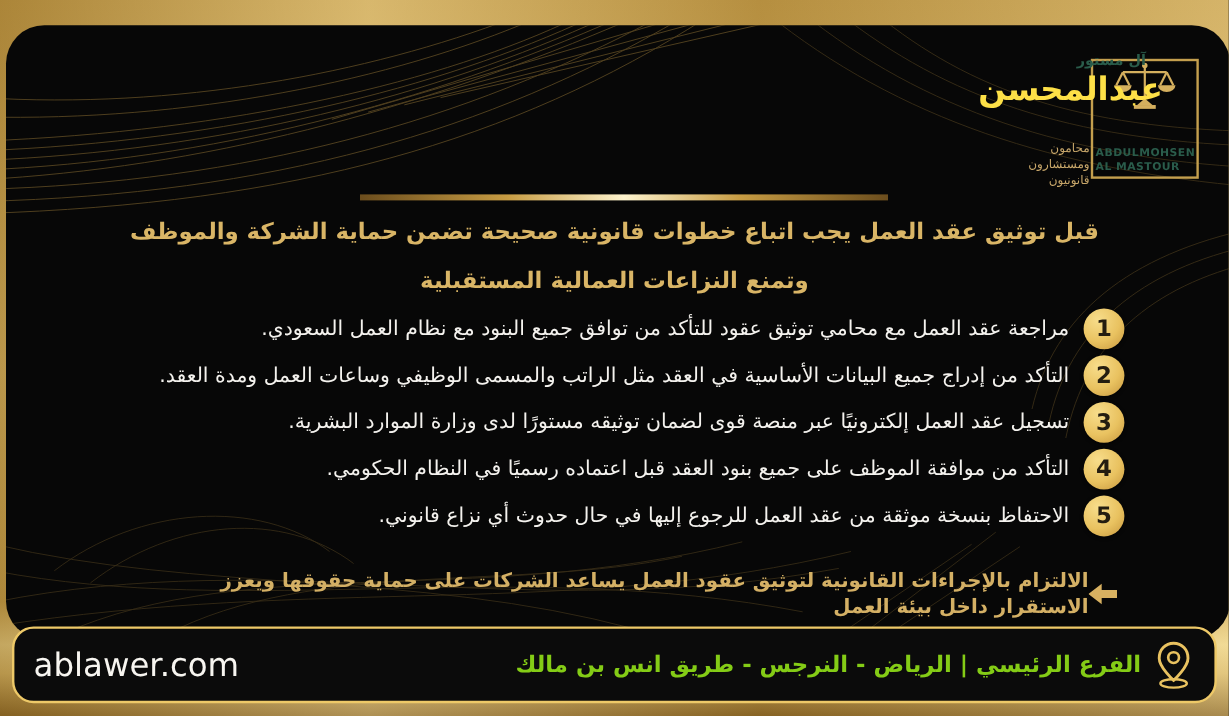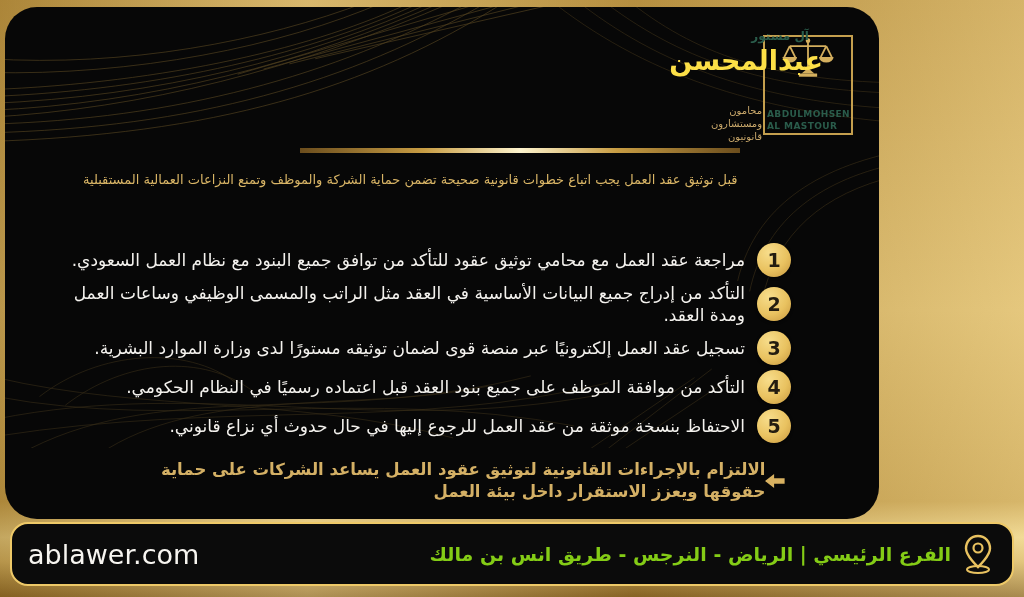"آل مستور" .panel { top: 7px -> 21px; width: 874px -> 1020px }
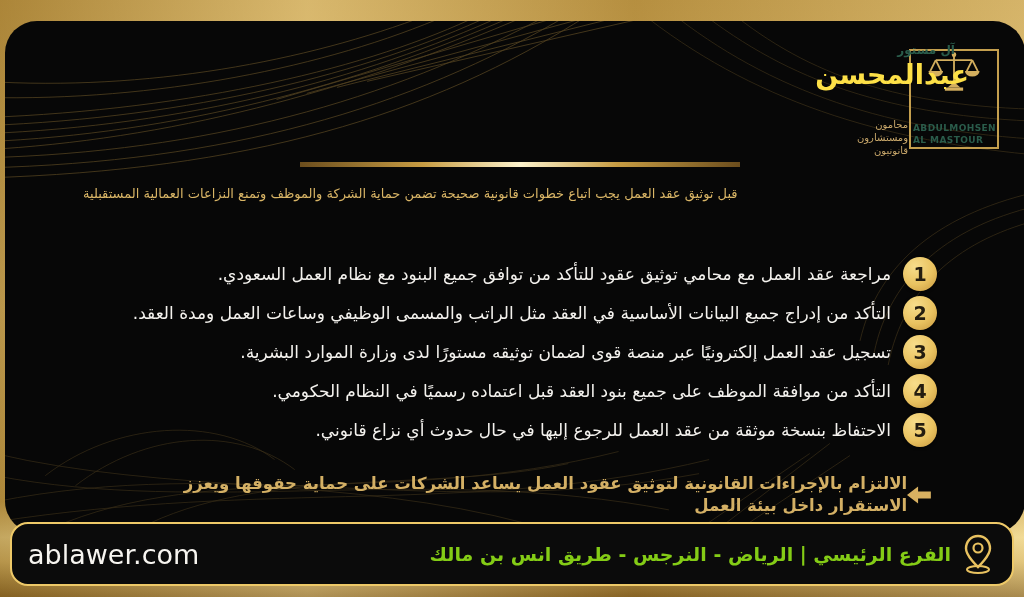"قبل توثيق عقد العمل يجب" .intro { font-size: 13px -> 19px; font-weight: normal -> bold; text-align: left -> center }
